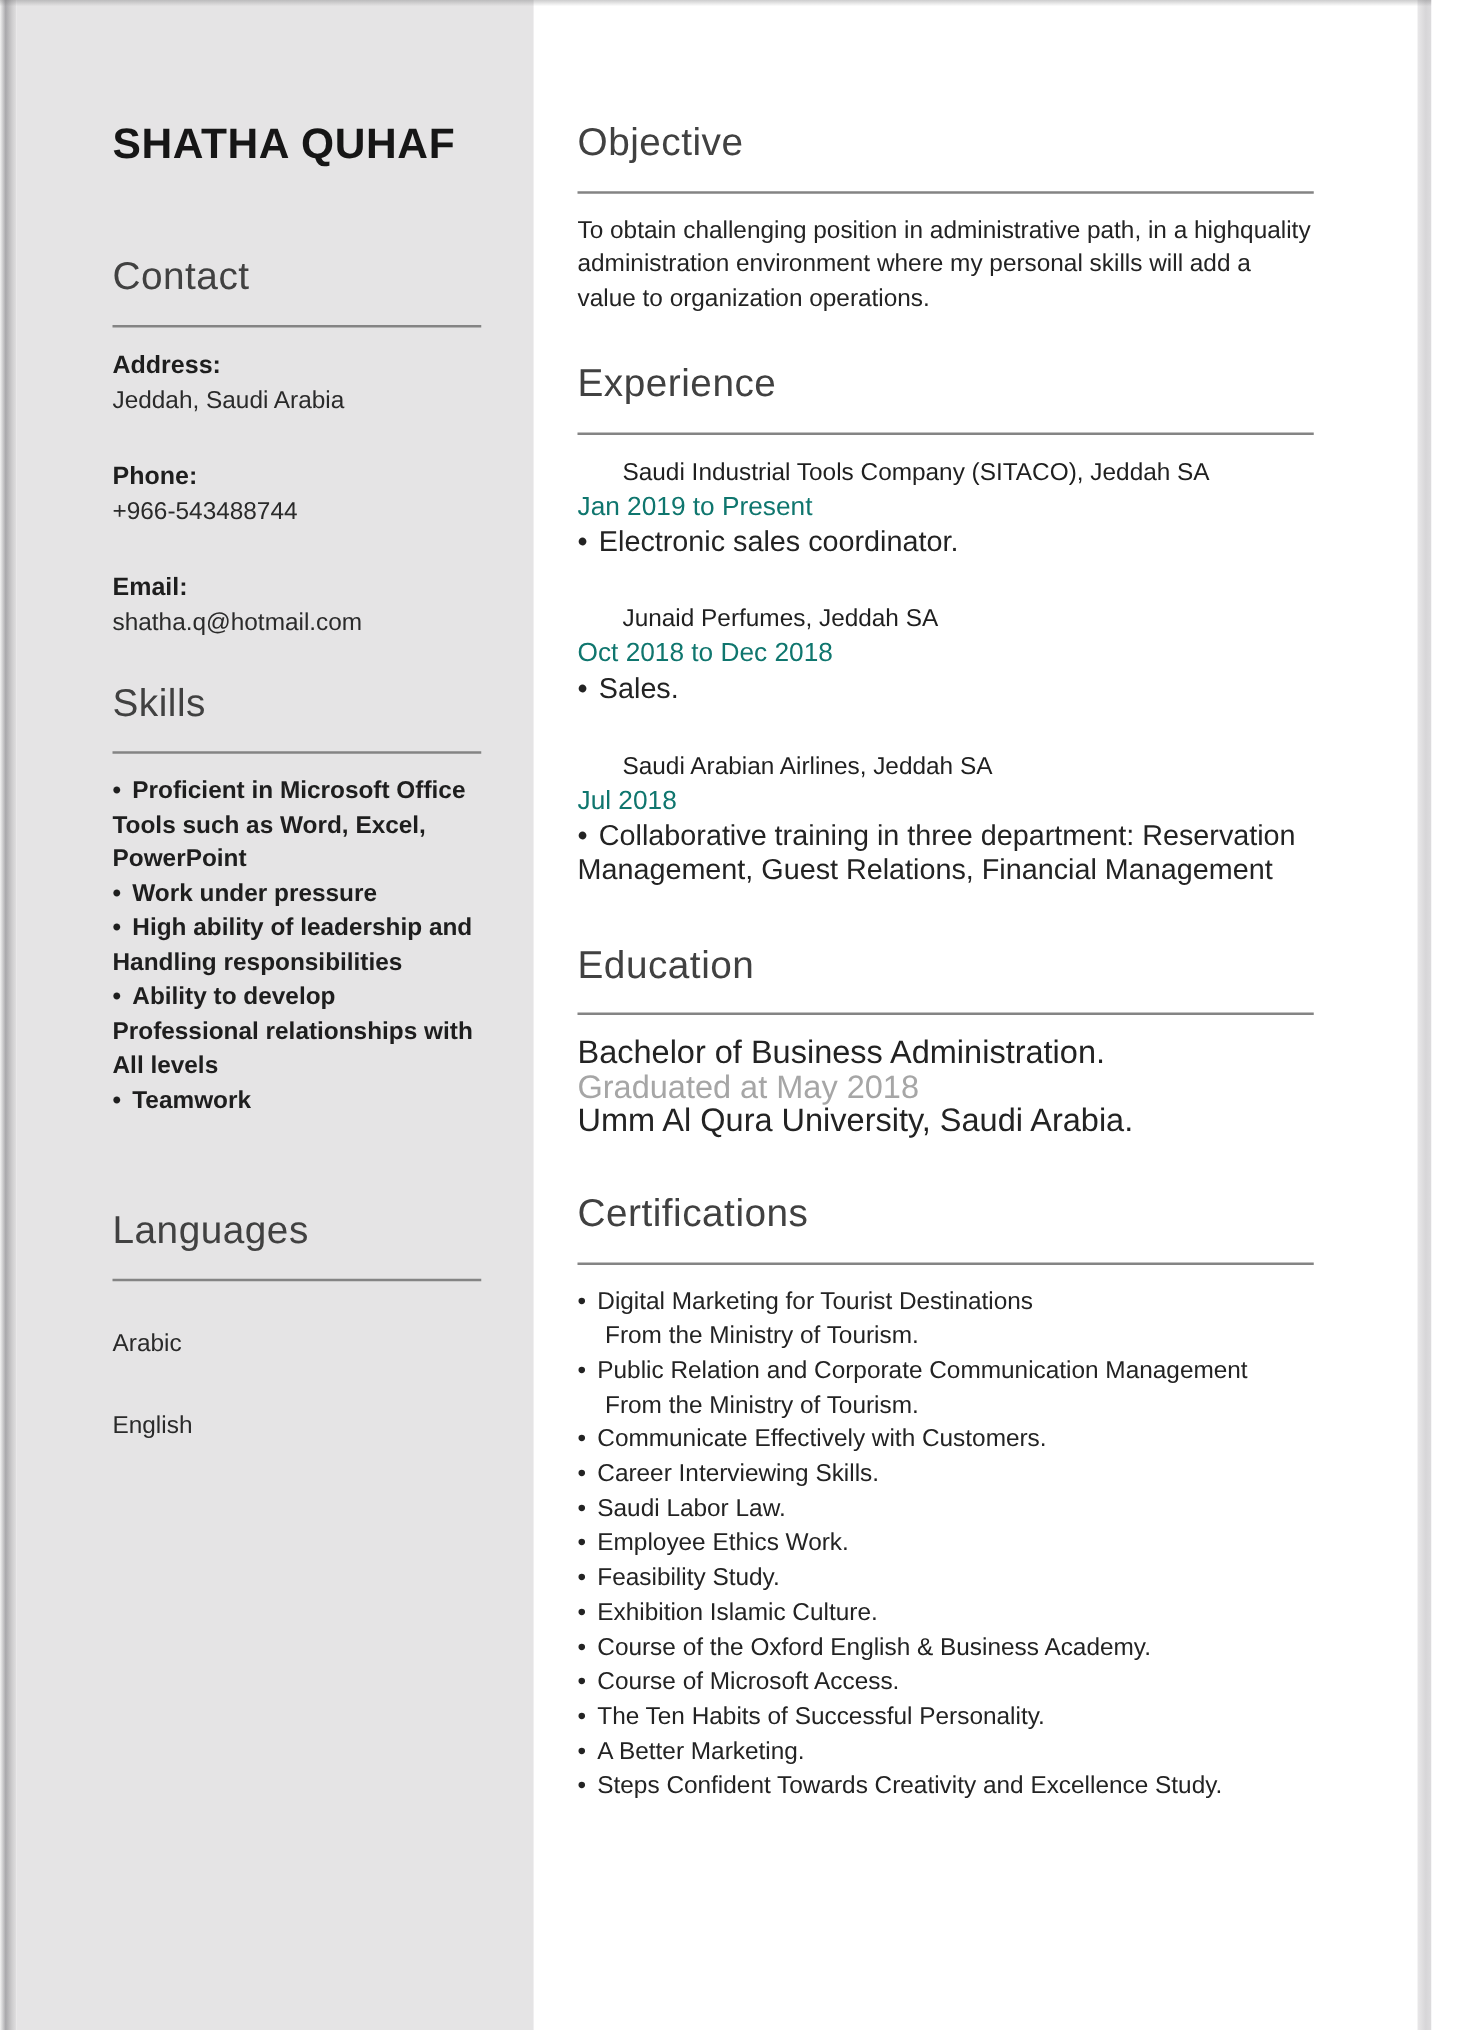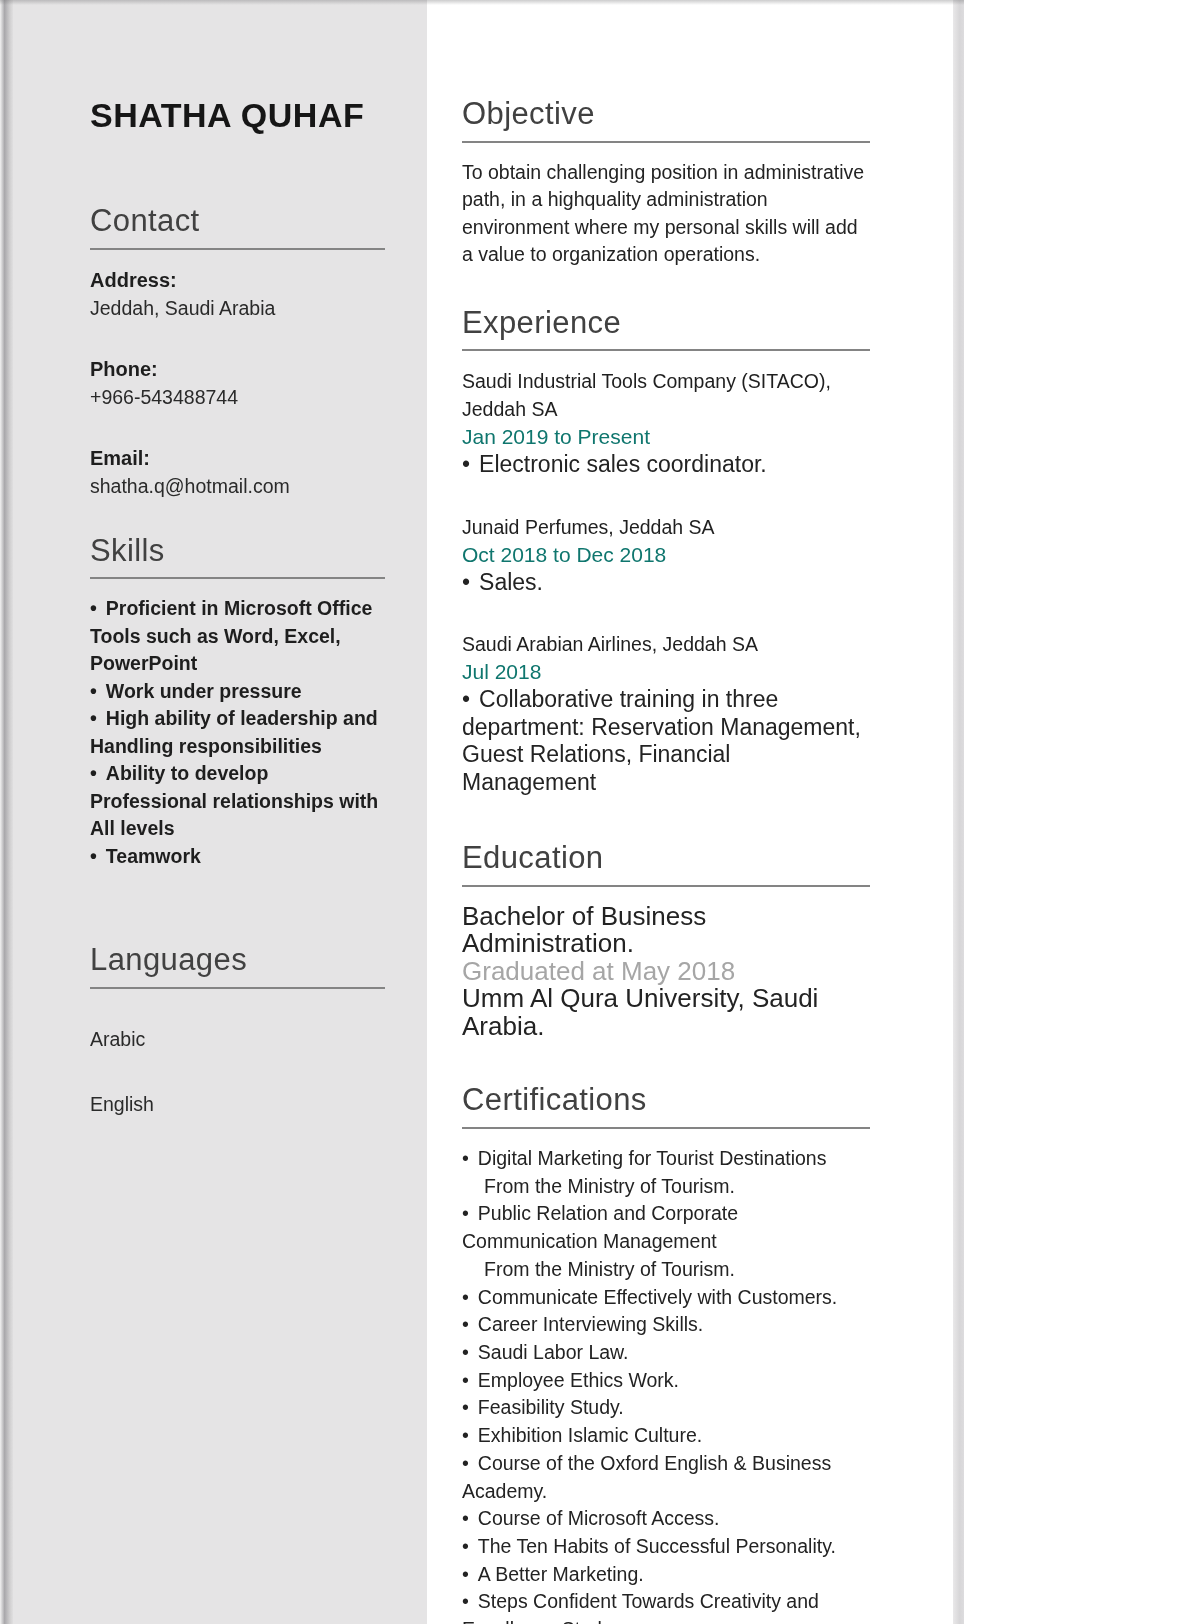"SHATHA QUHAF" .page { width: 964px -> 1145px }
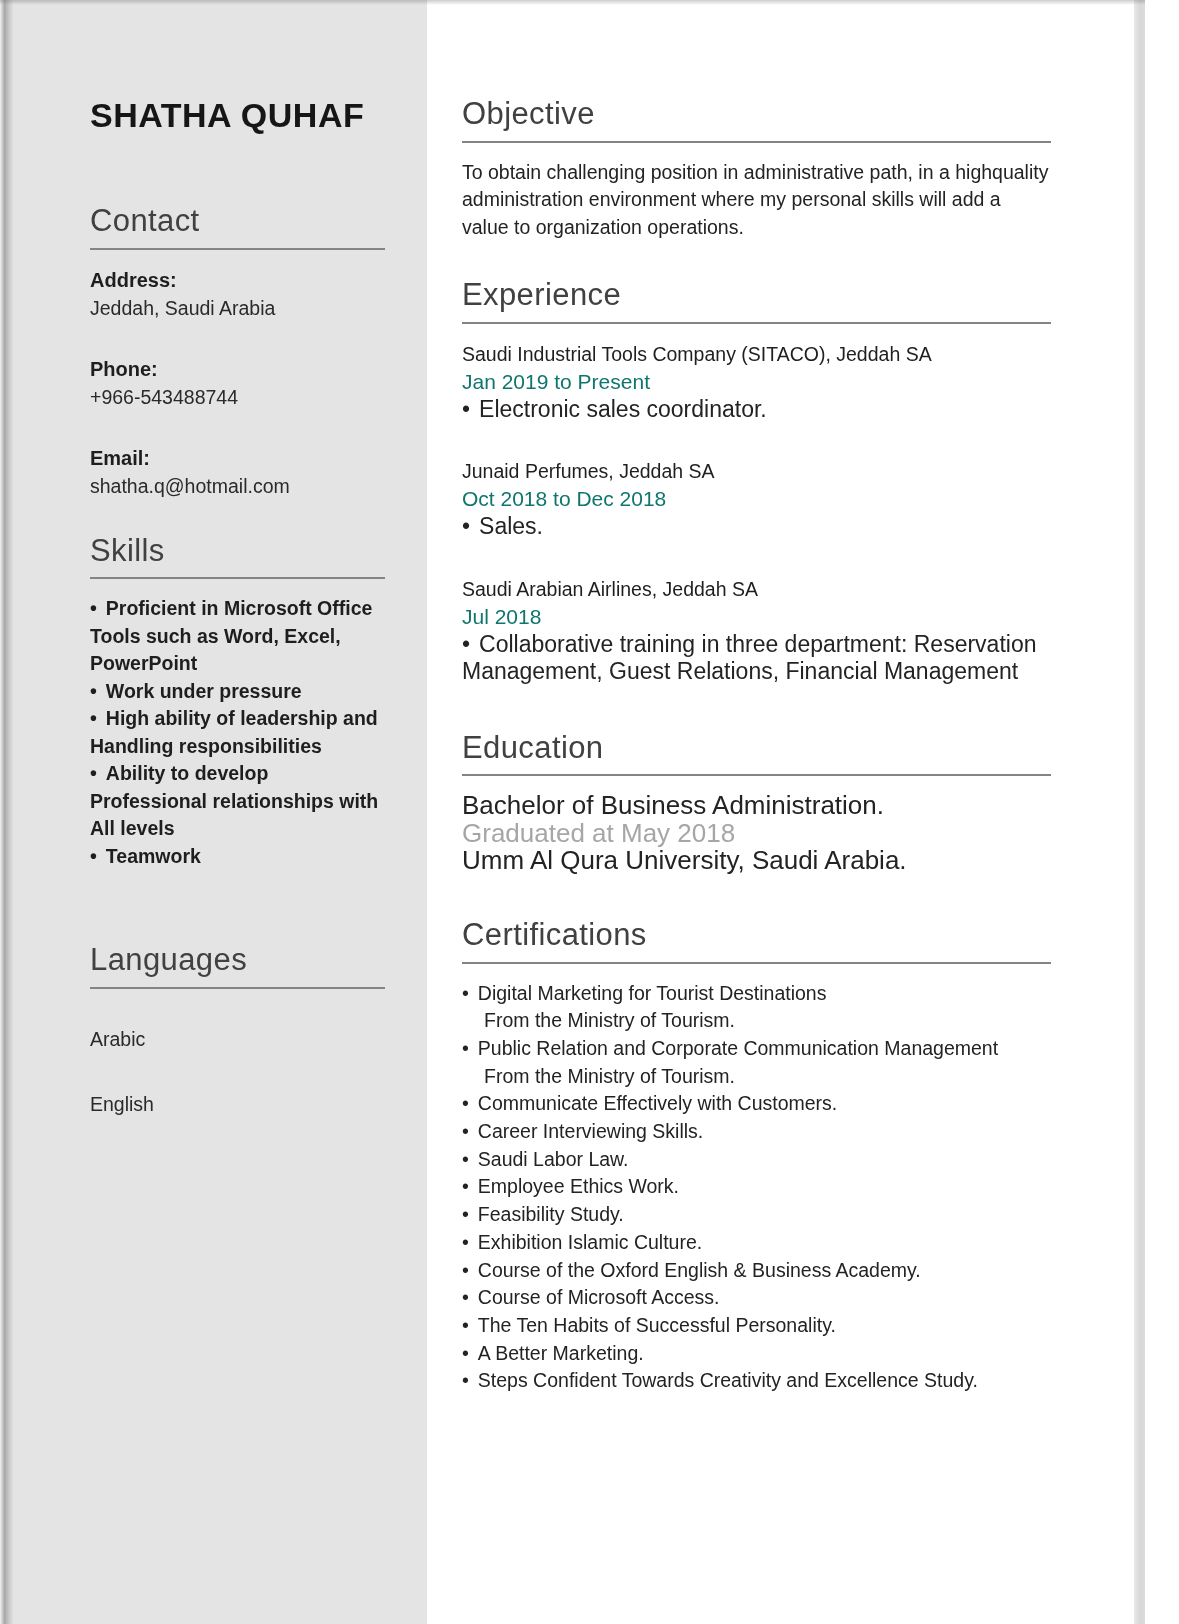"Objective" .section-title { padding-bottom: 9px -> 21px }
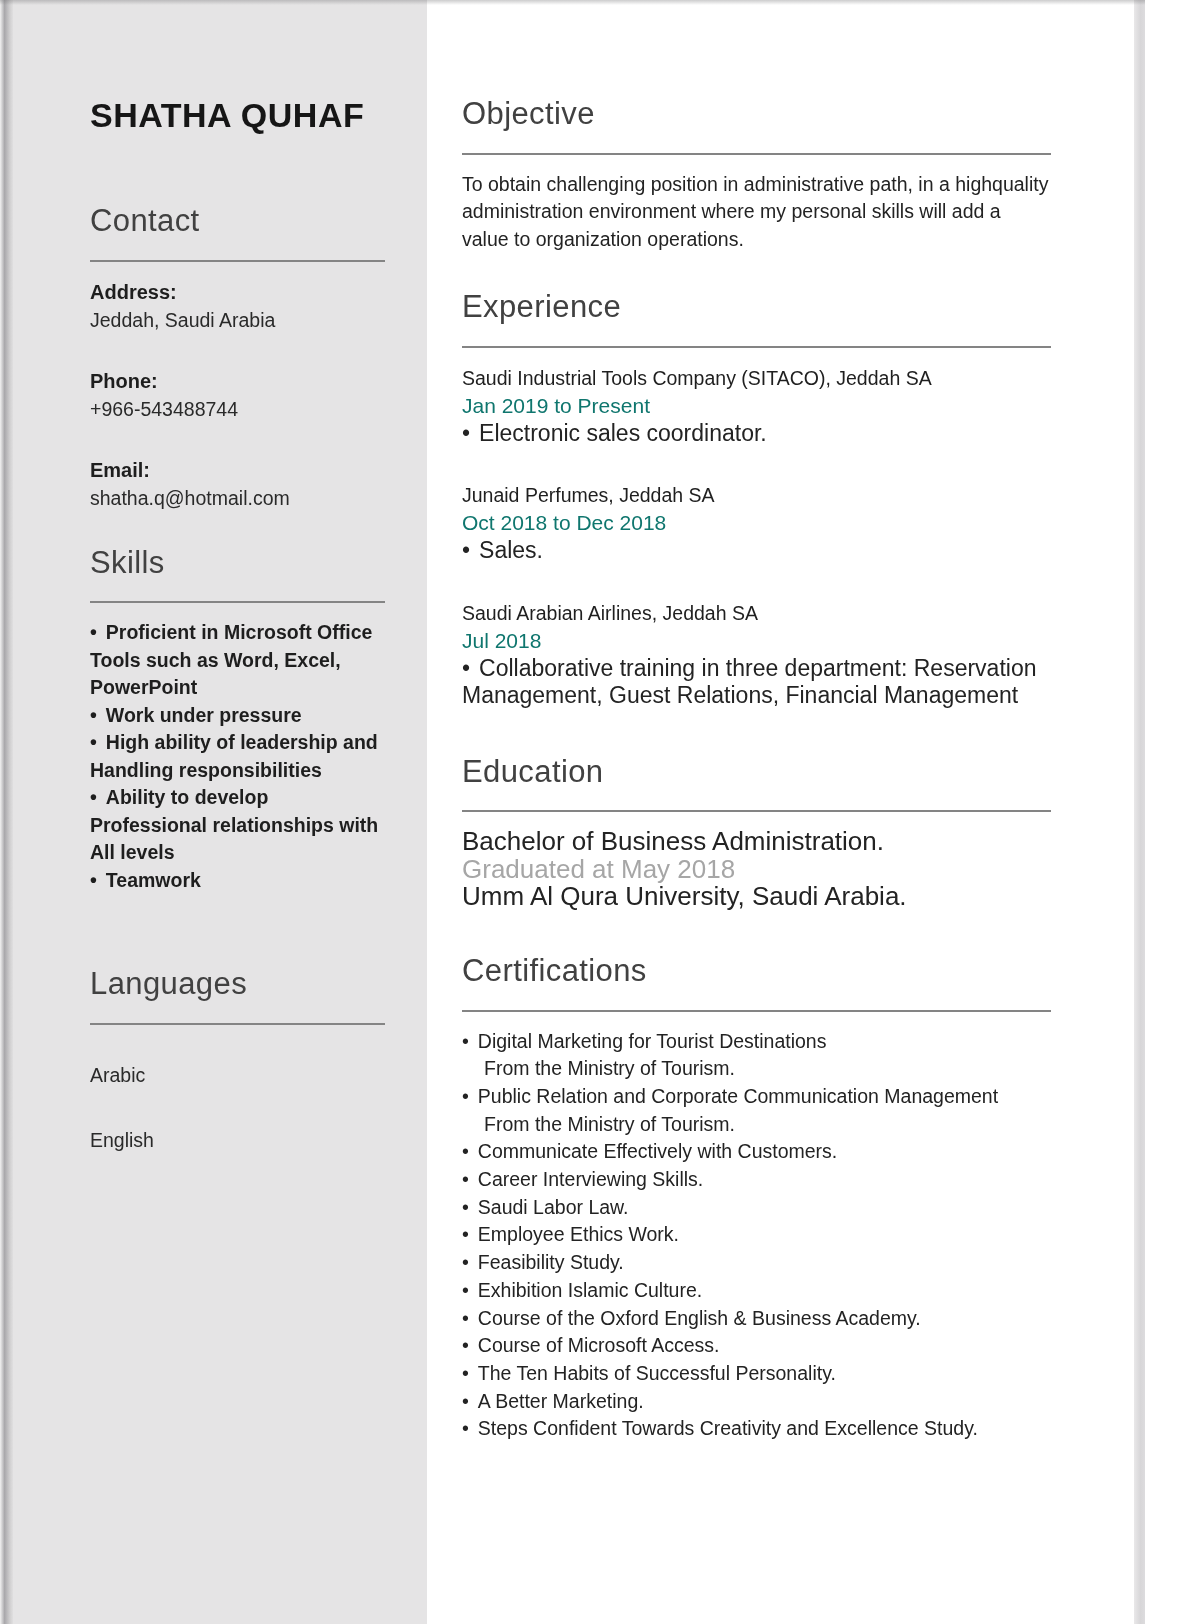"Saudi Industrial Tools Company (SITACO)," .job-company { margin-left: none -> 36px }
